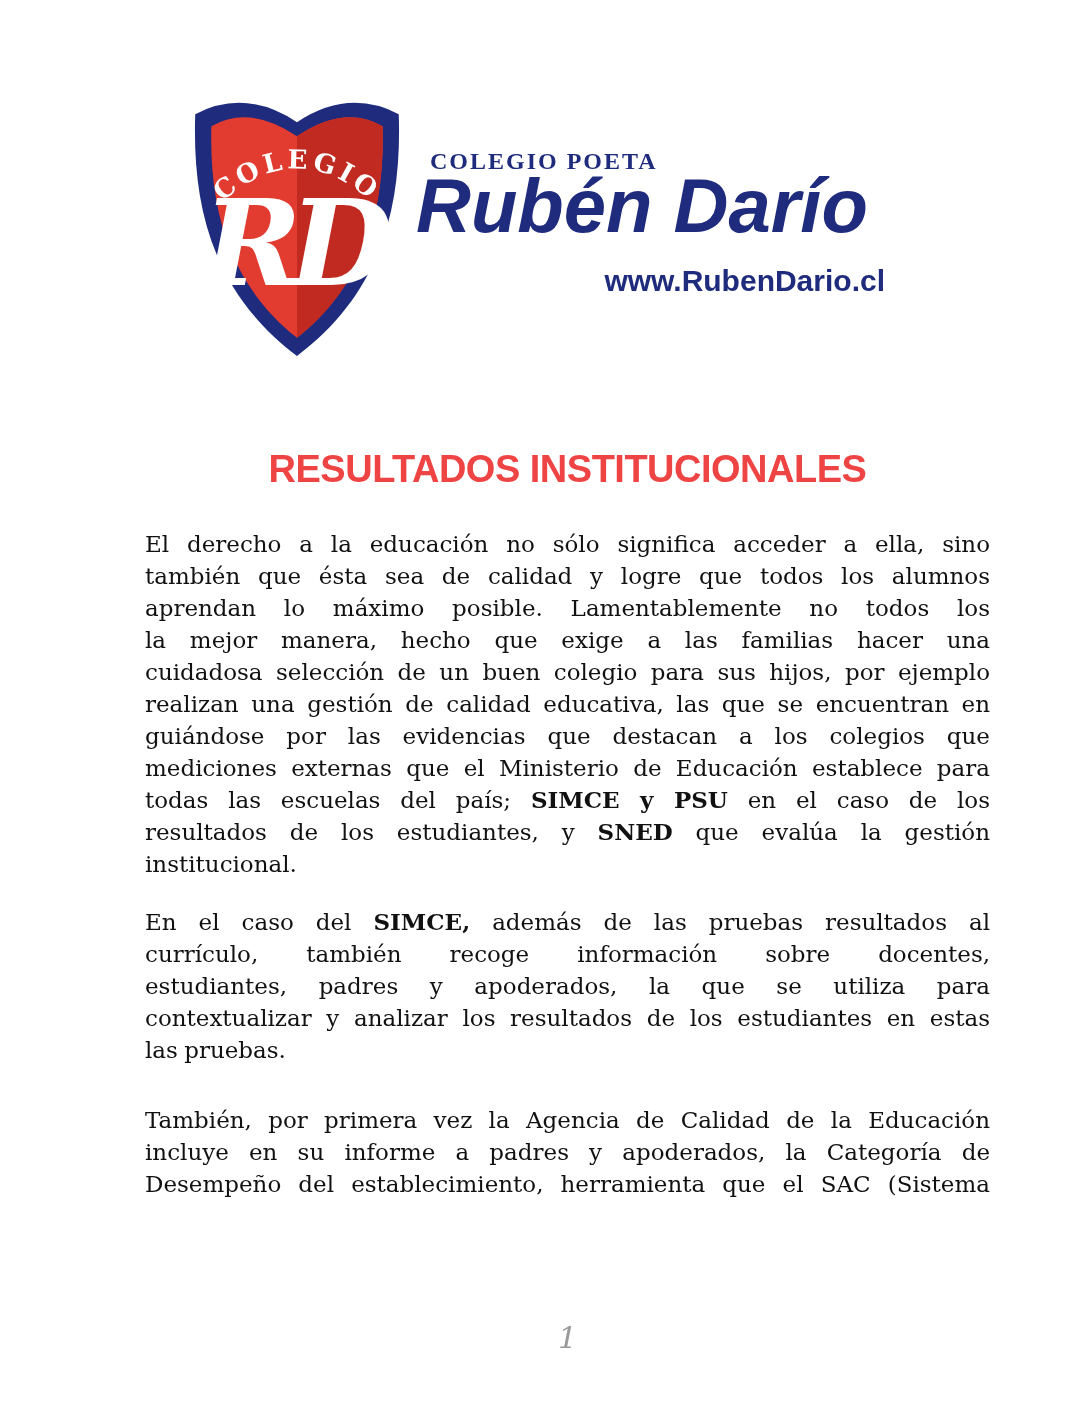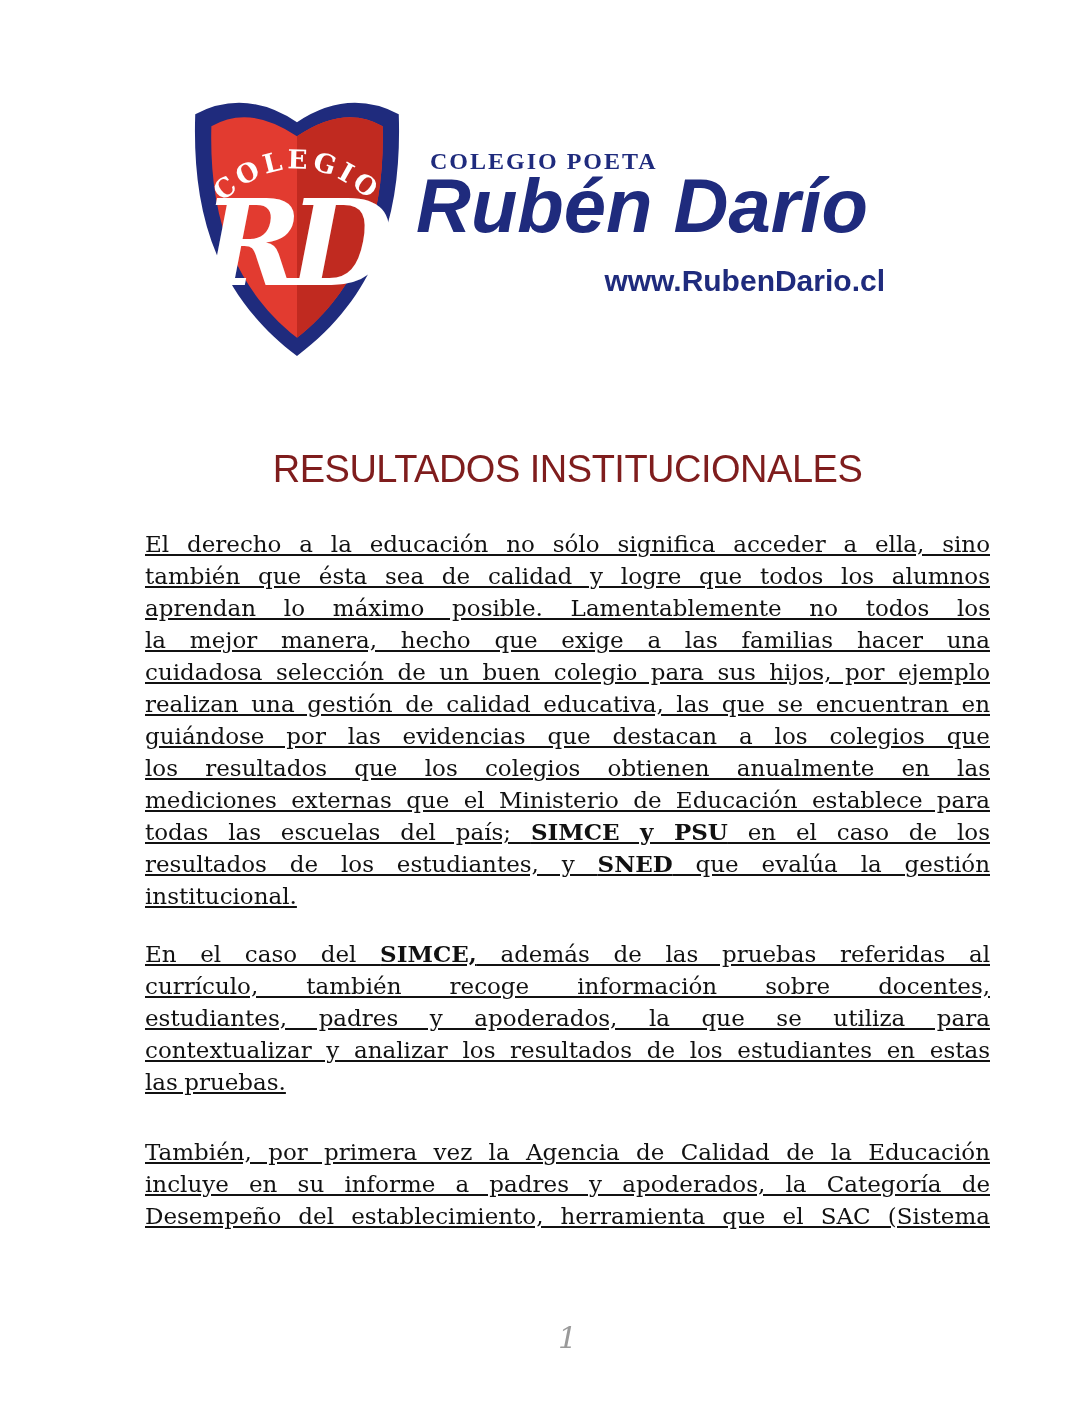"RESULTADOS INSTITUCIONALES" .doc-title { color: #7f1d1d -> #ef4444; font-weight: normal -> bold }
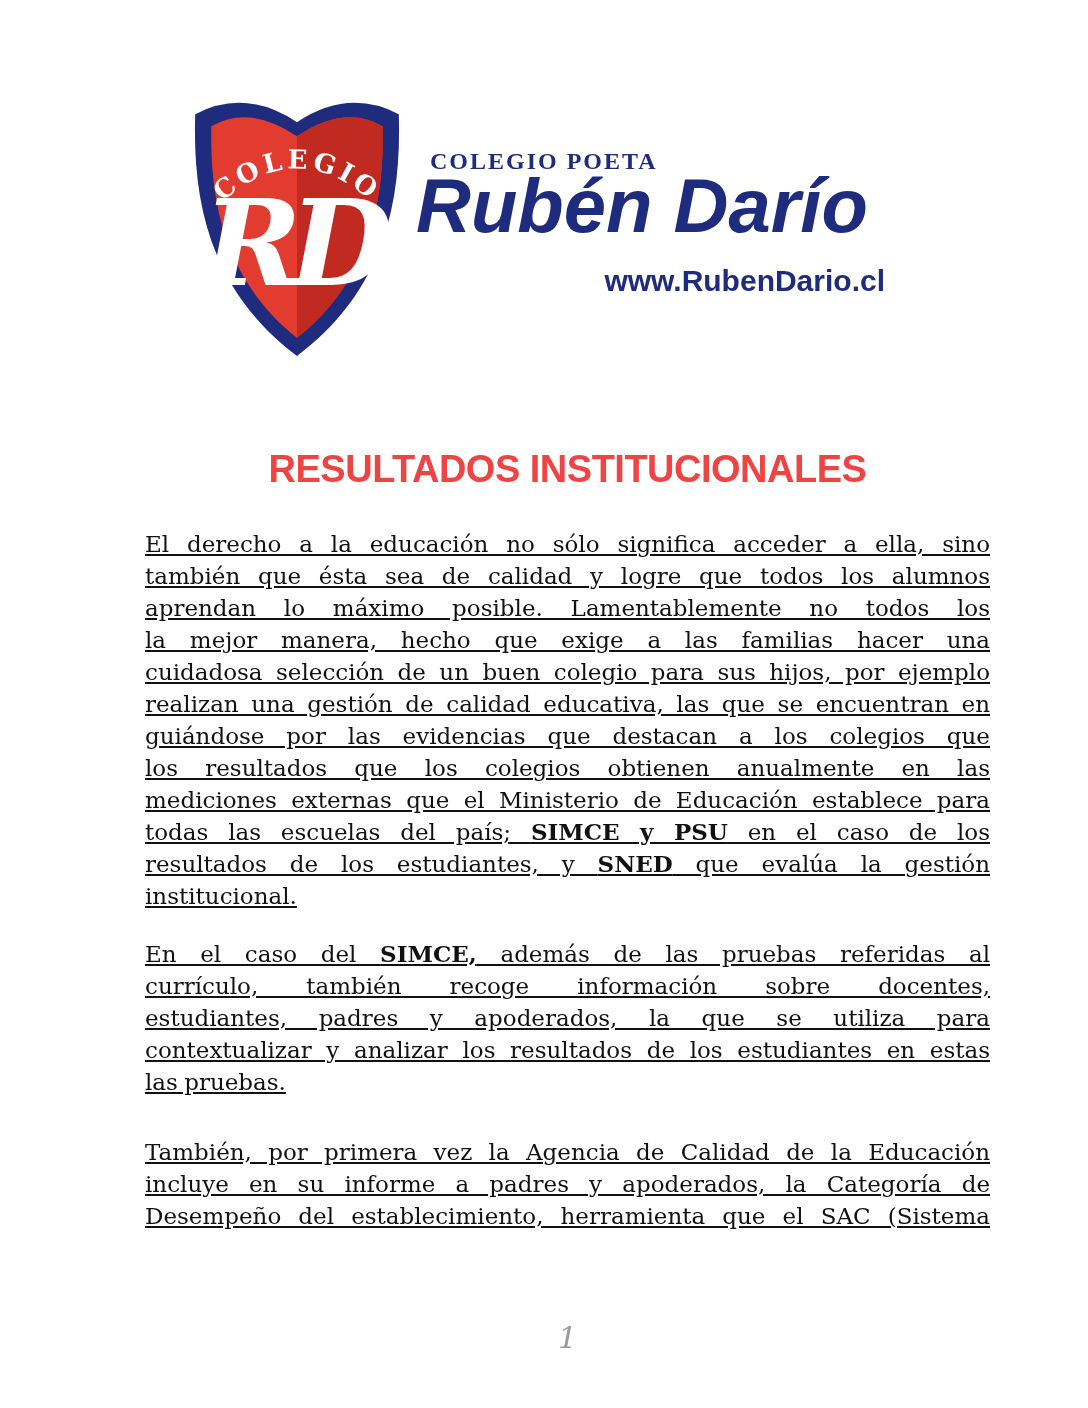"El derecho a la educación" .para { text-decoration: underline -> none }
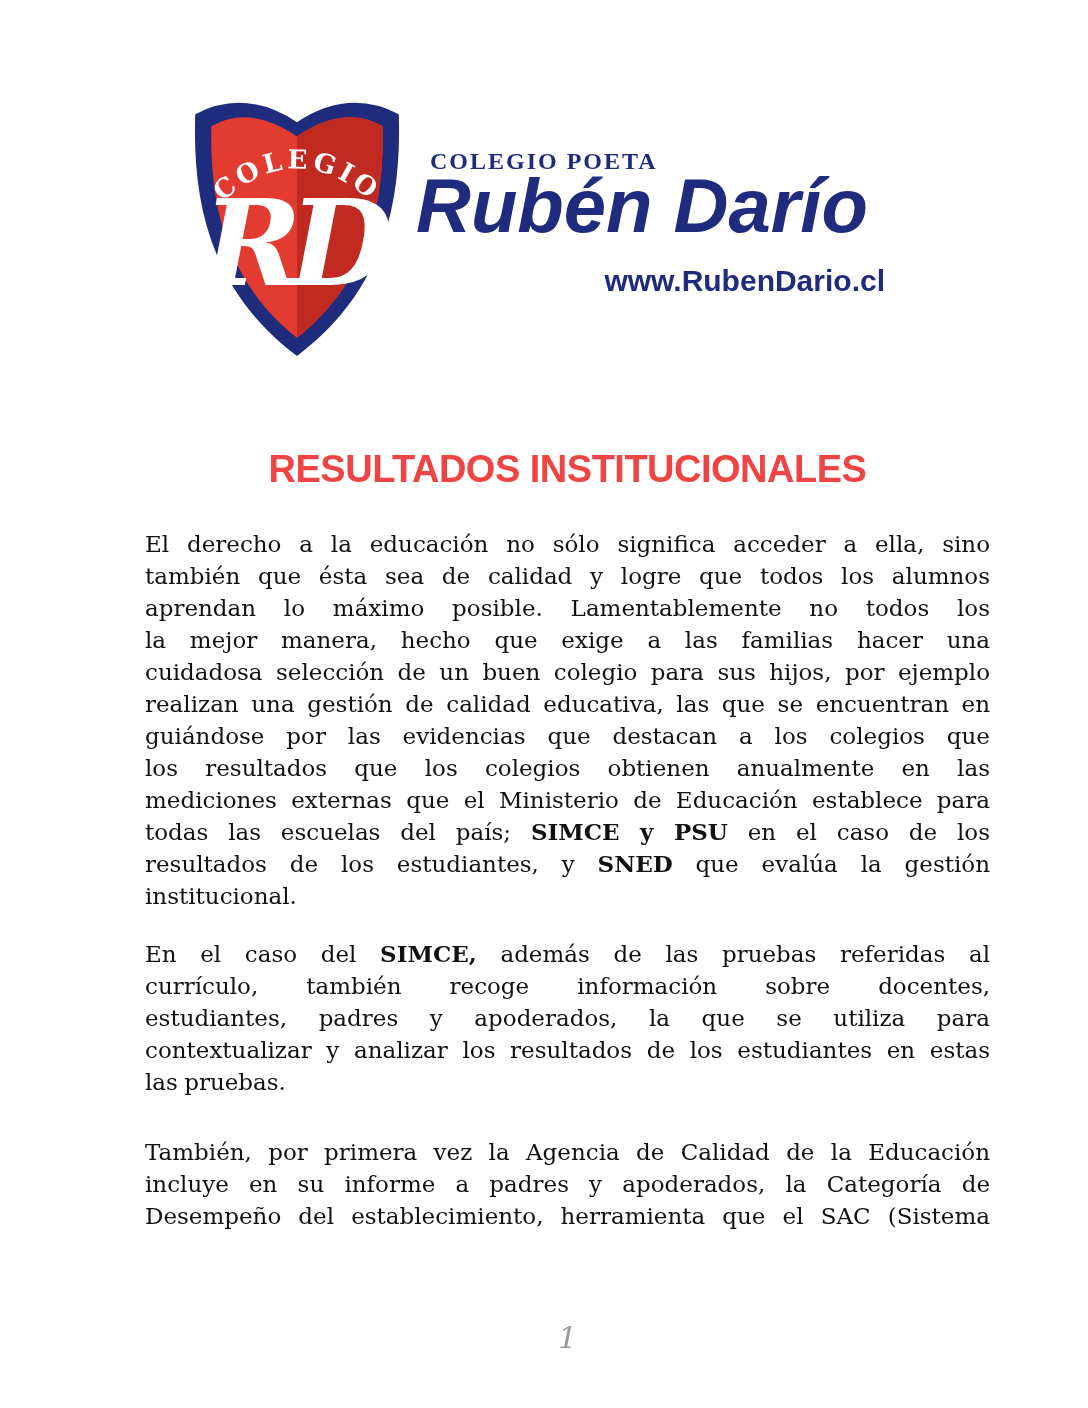"los resultados que los colegios" div.line { html: <div><span>los resultados que los colegios obtienen anualmente en las</span></div> -> none }
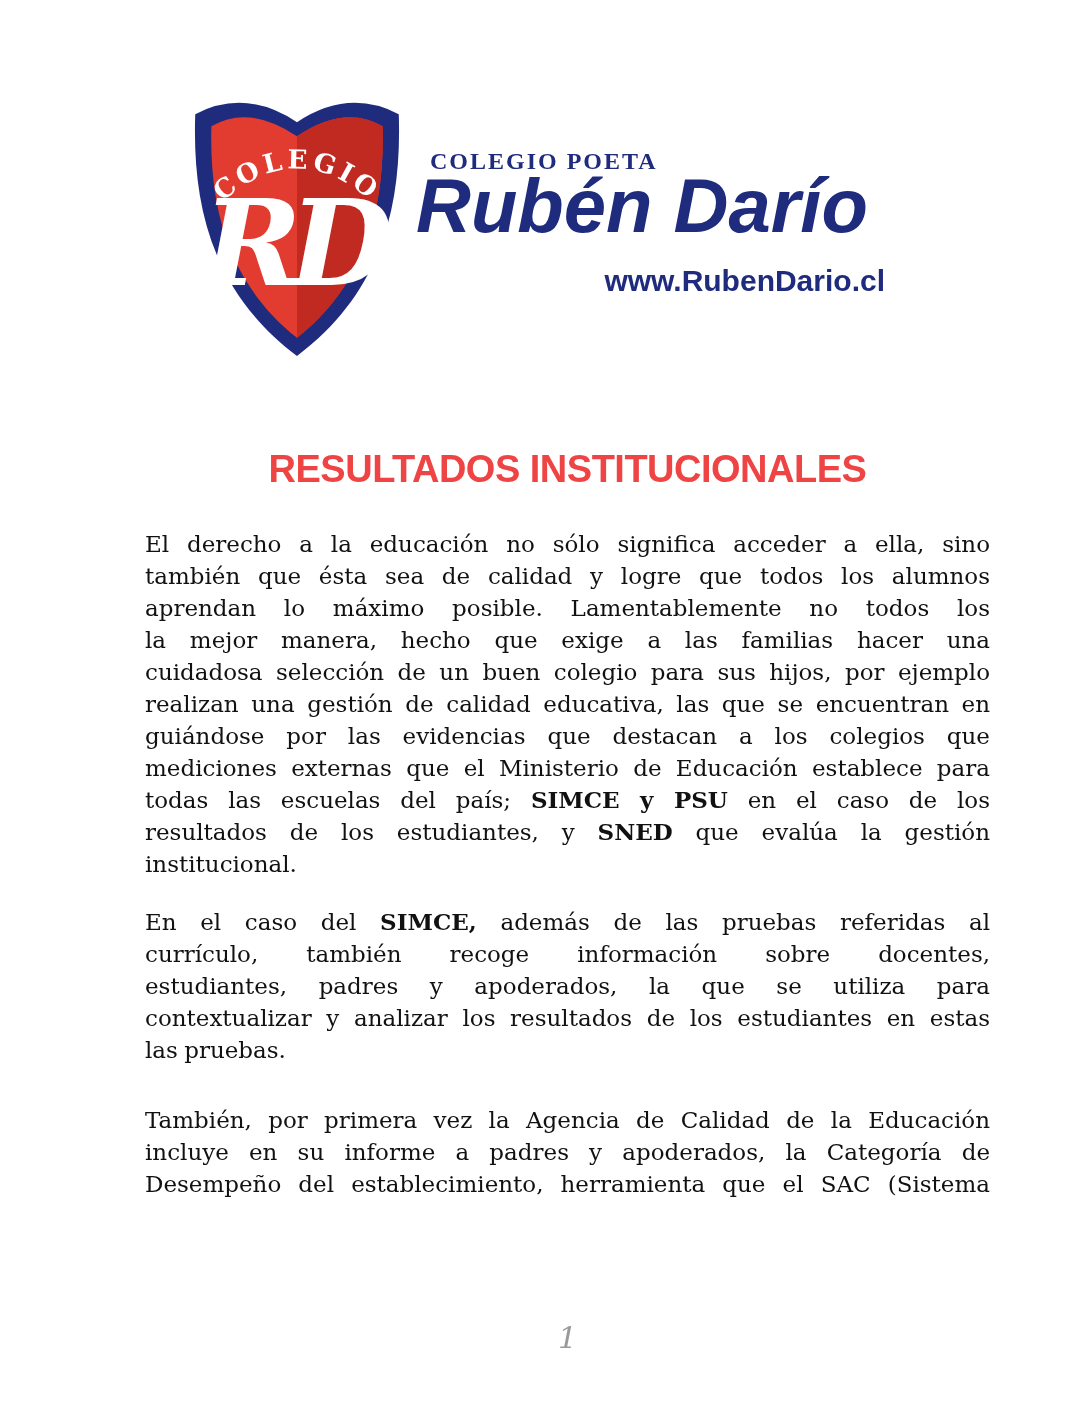"además de las pruebas referidas" span { text: referidas -> resultados }
